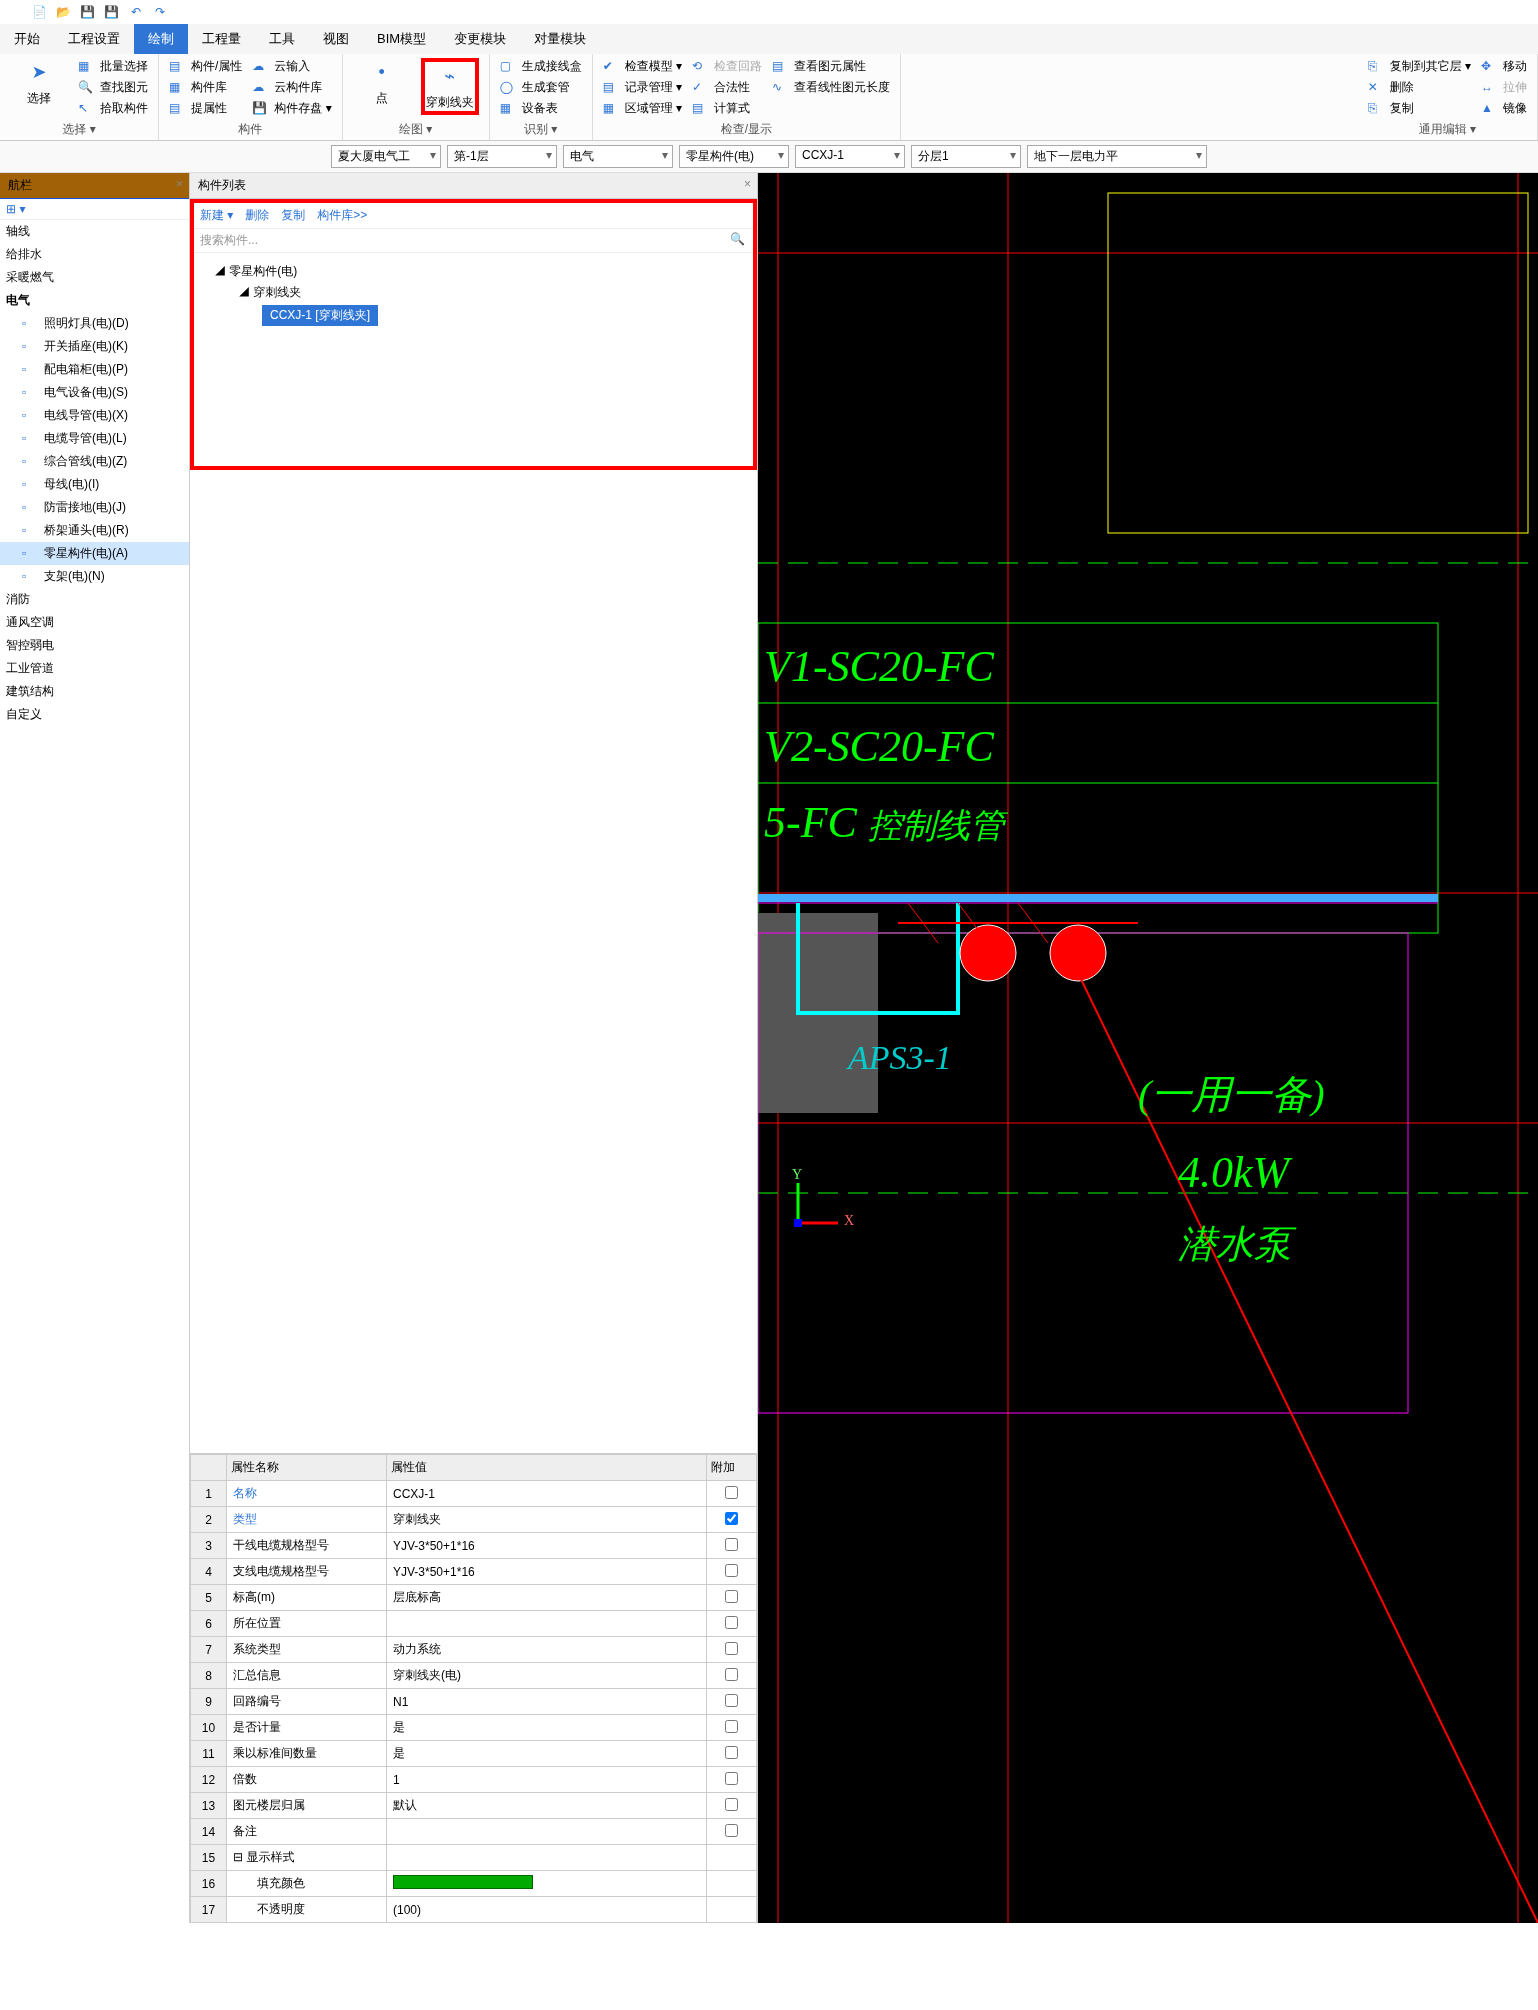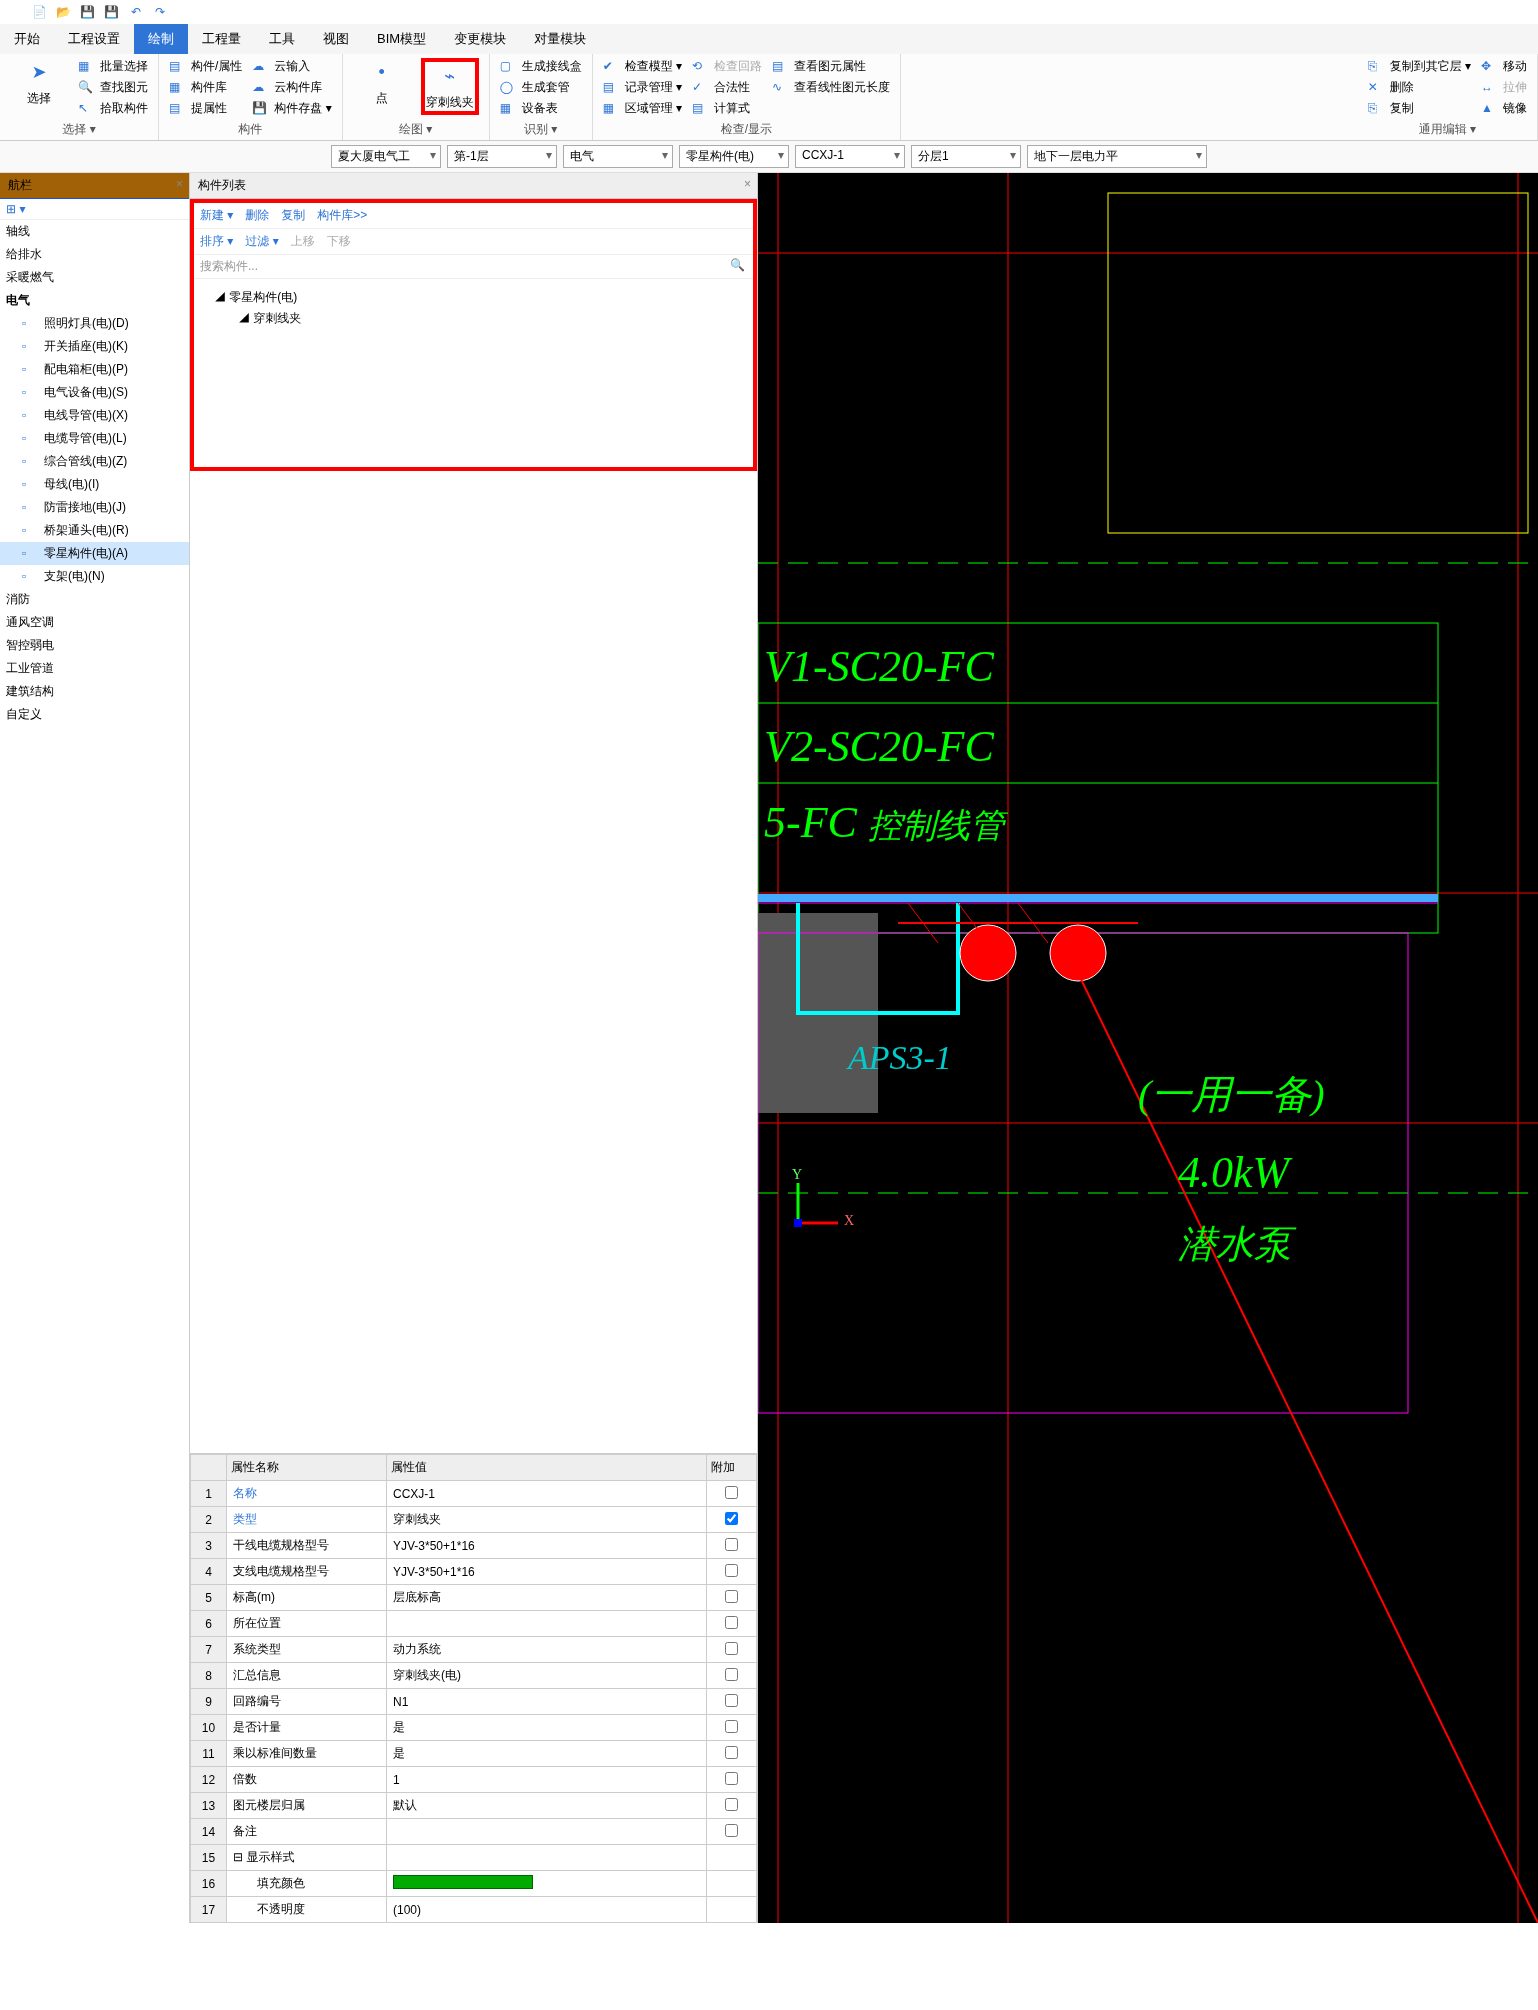"排序 ▾" div.toolbar { html: <div> <span>排序 ▾</span> <span>过滤 ▾</span> <span>上移</span> <span>下移</span> </div> -> none }
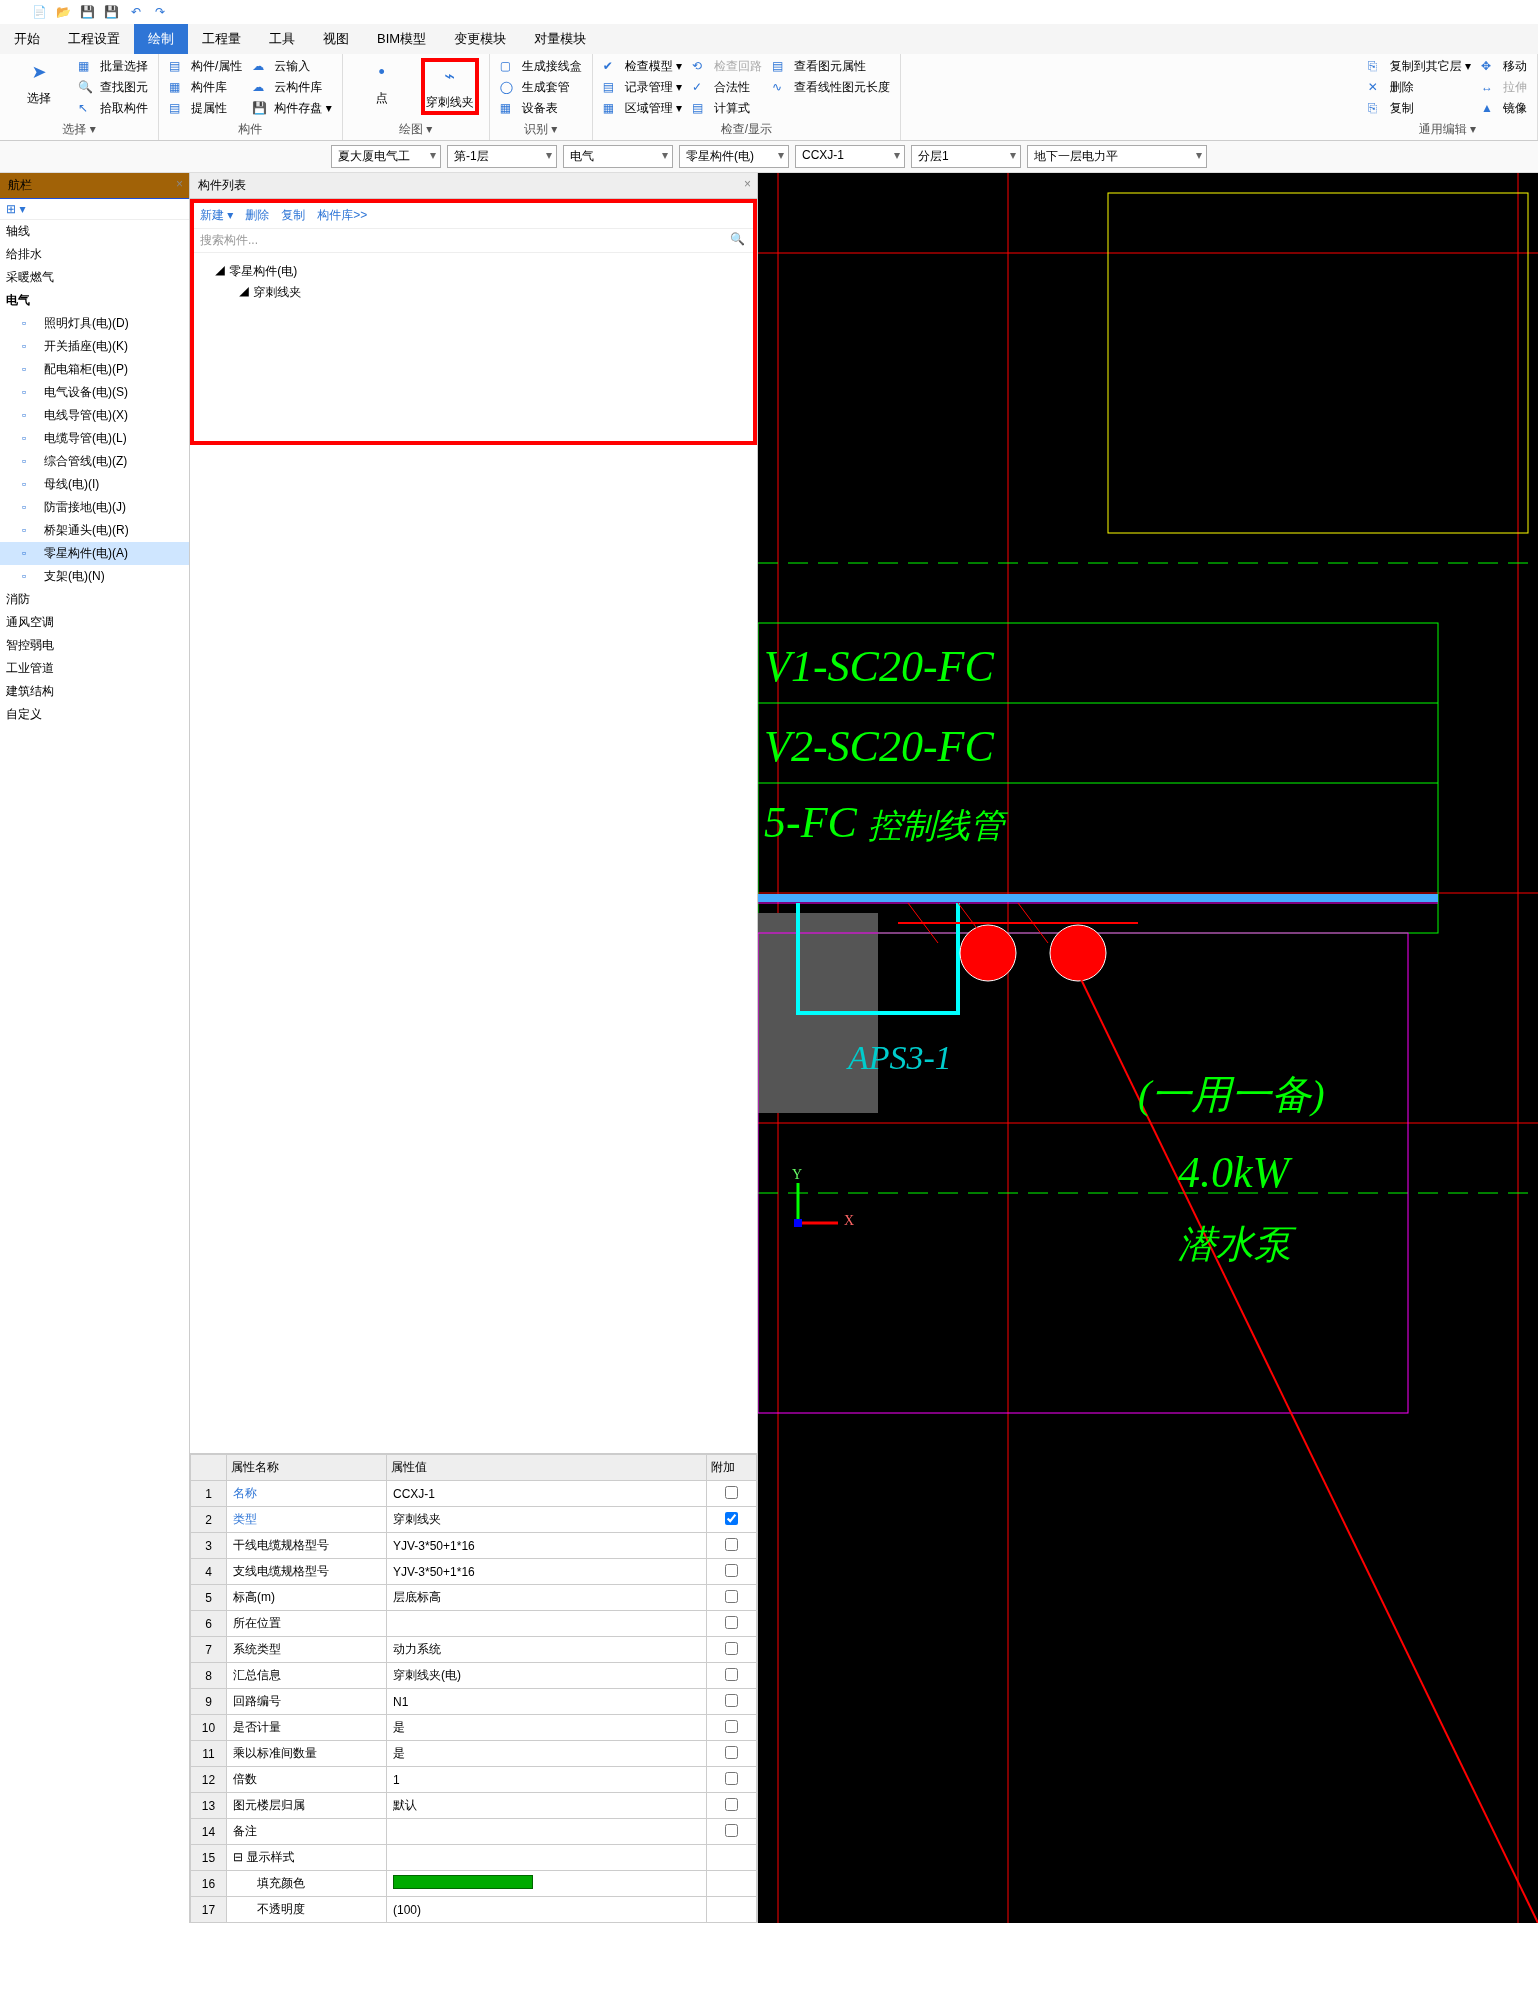"CCXJ-1 [穿刺线夹]" div.node { html: none -> <div><span>CCXJ-1 [穿刺线夹]</span></div> }
